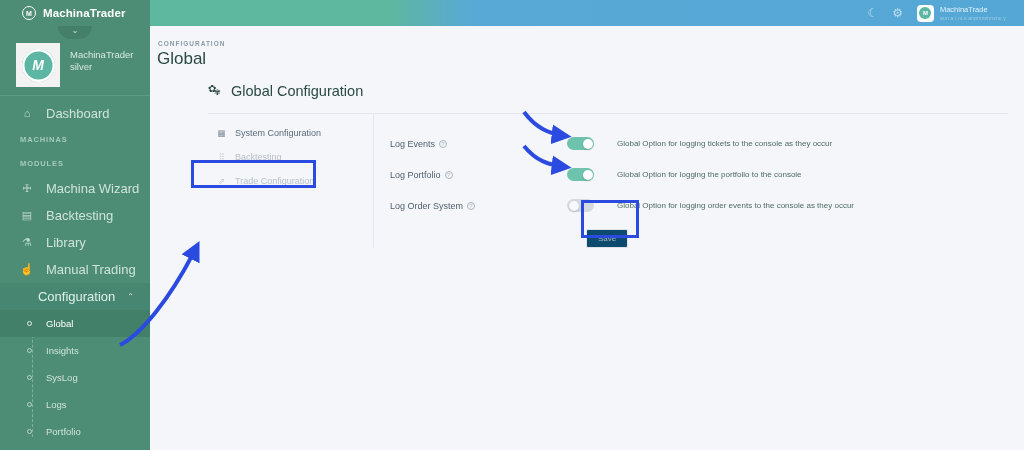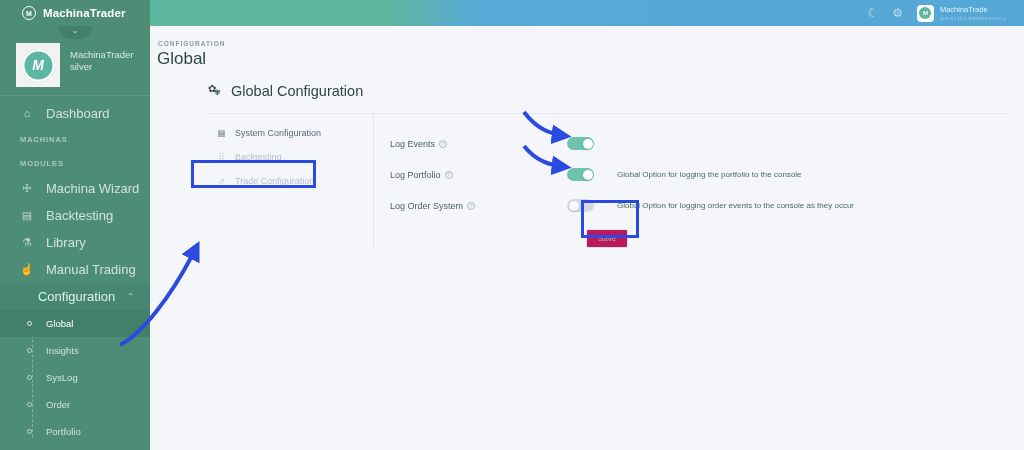"Global Option for logging tickets" div.row-desc { html: none -> <div>Global Option for logging tickets to the console as they occur</div> }
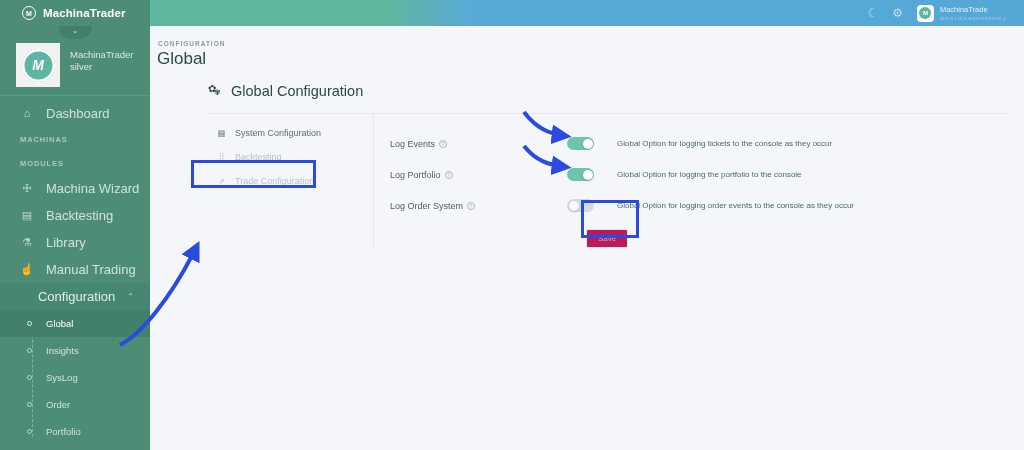"Save" .save-btn { background: #be185d -> #0c4a6e }
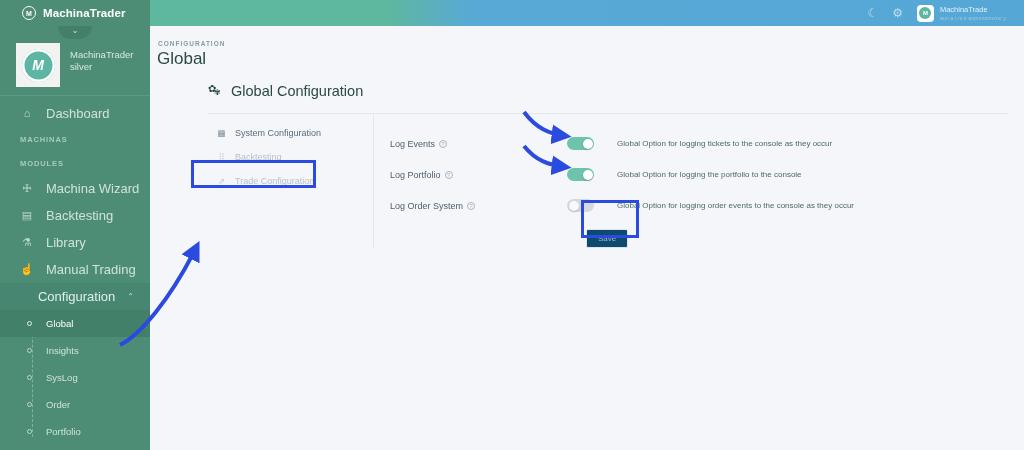"Order" span.lb { text: Order -> Logs }
